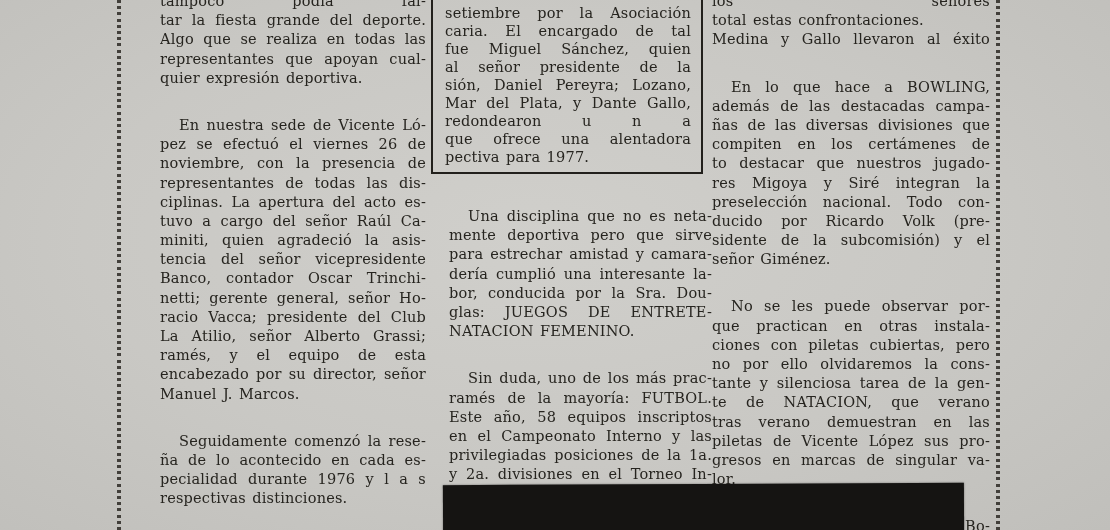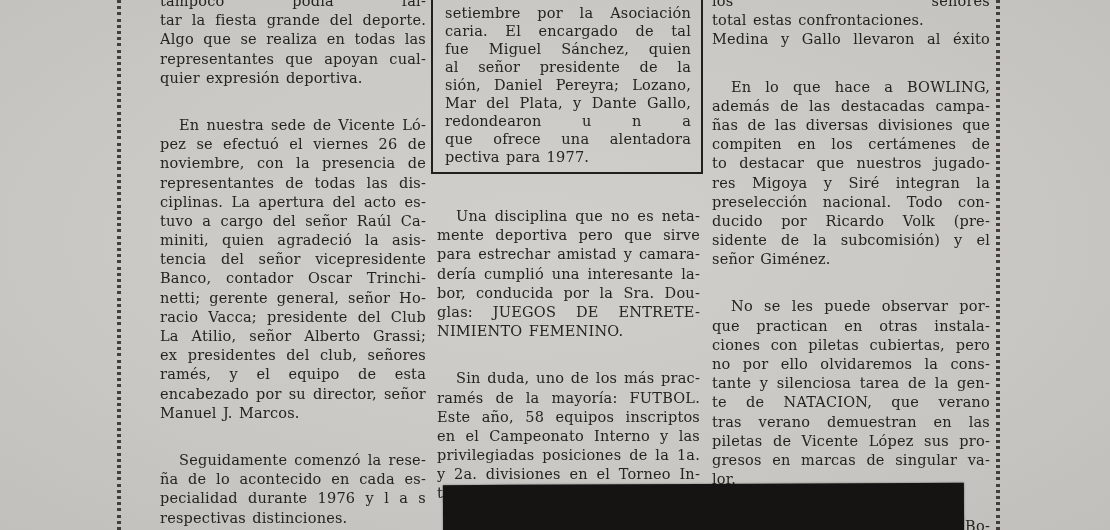"Una disciplina que no es" #col2b { left: 437px -> 449px }
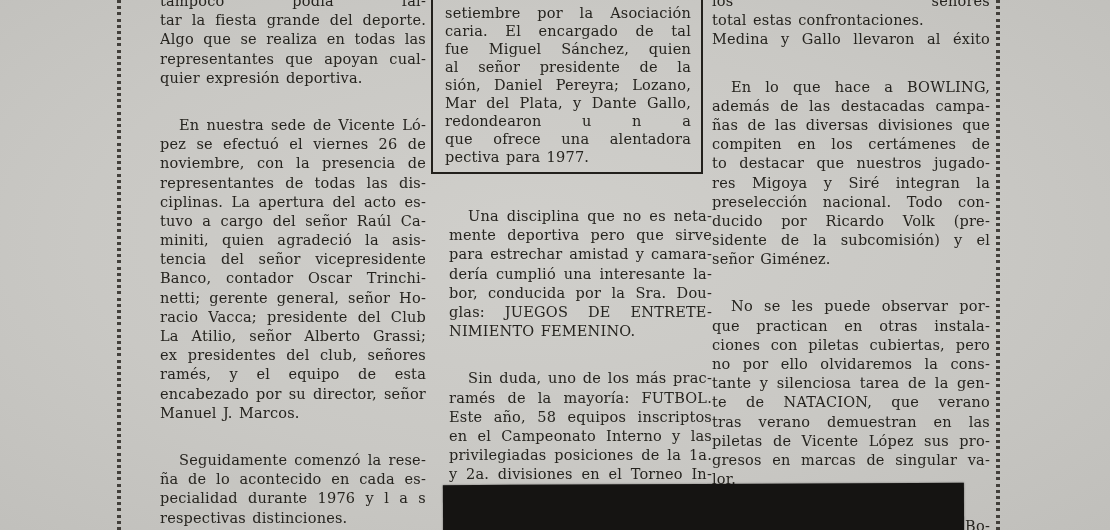"NIMIENTO FEMENINO." div.line { text: NIMIENTO -> NATACION }
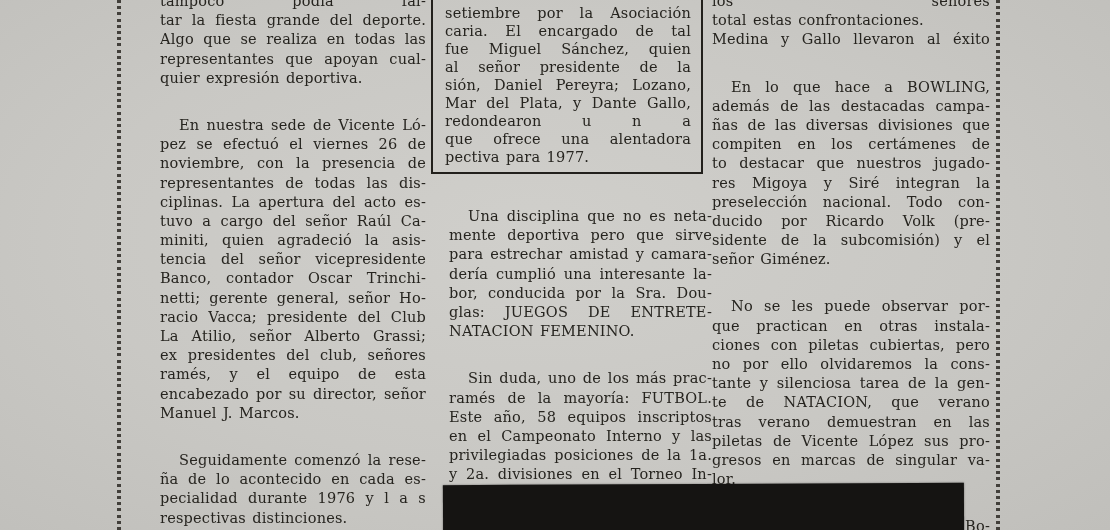"ex presidentes del club, señores" div.line { html: <div>ex presidentes del club, señores</div> -> none }
